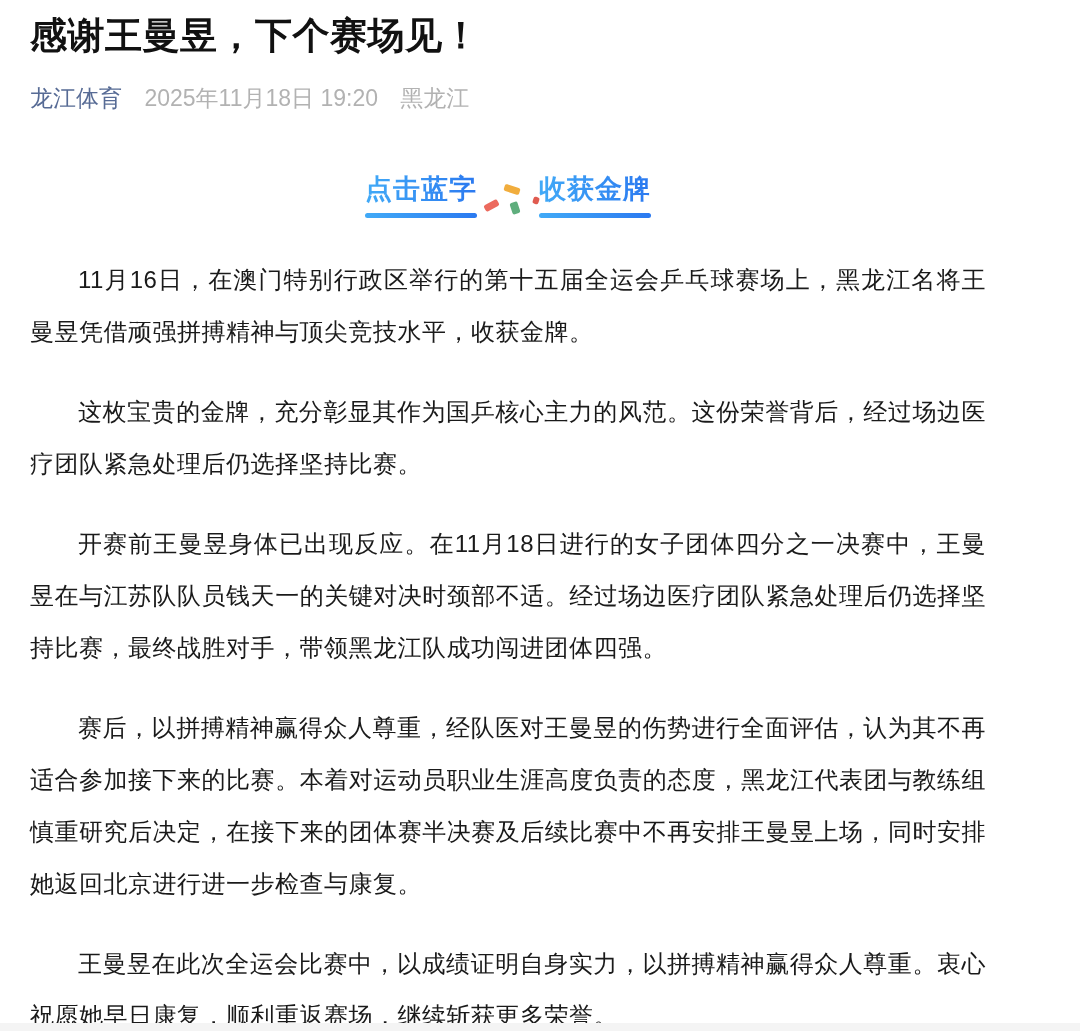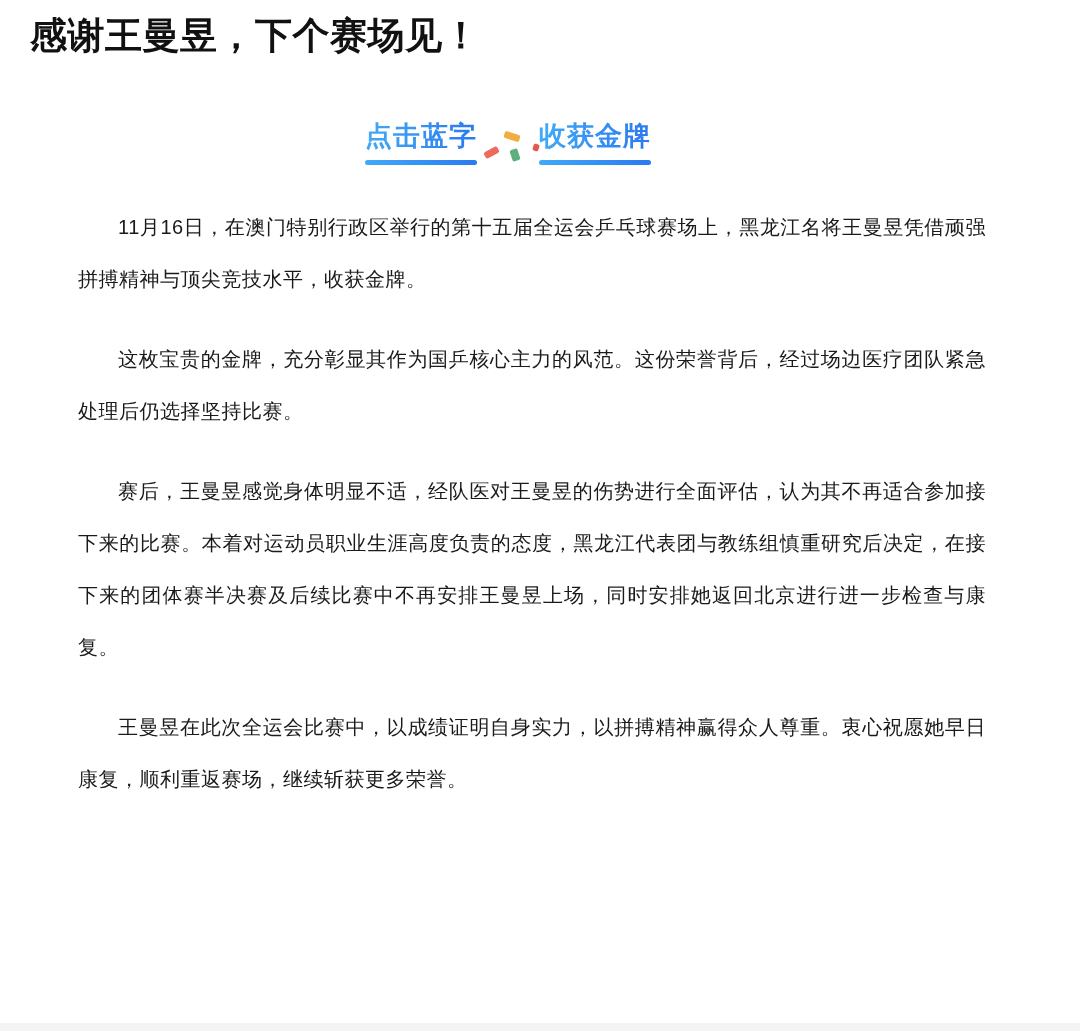"龙江体育 2025年11月18日 19:20 黑龙江" div.byline { html: none -> <div> <span>龙江体育</span> <span>2025年11月18日 19:20</span> <span>黑龙江</span> </div> }
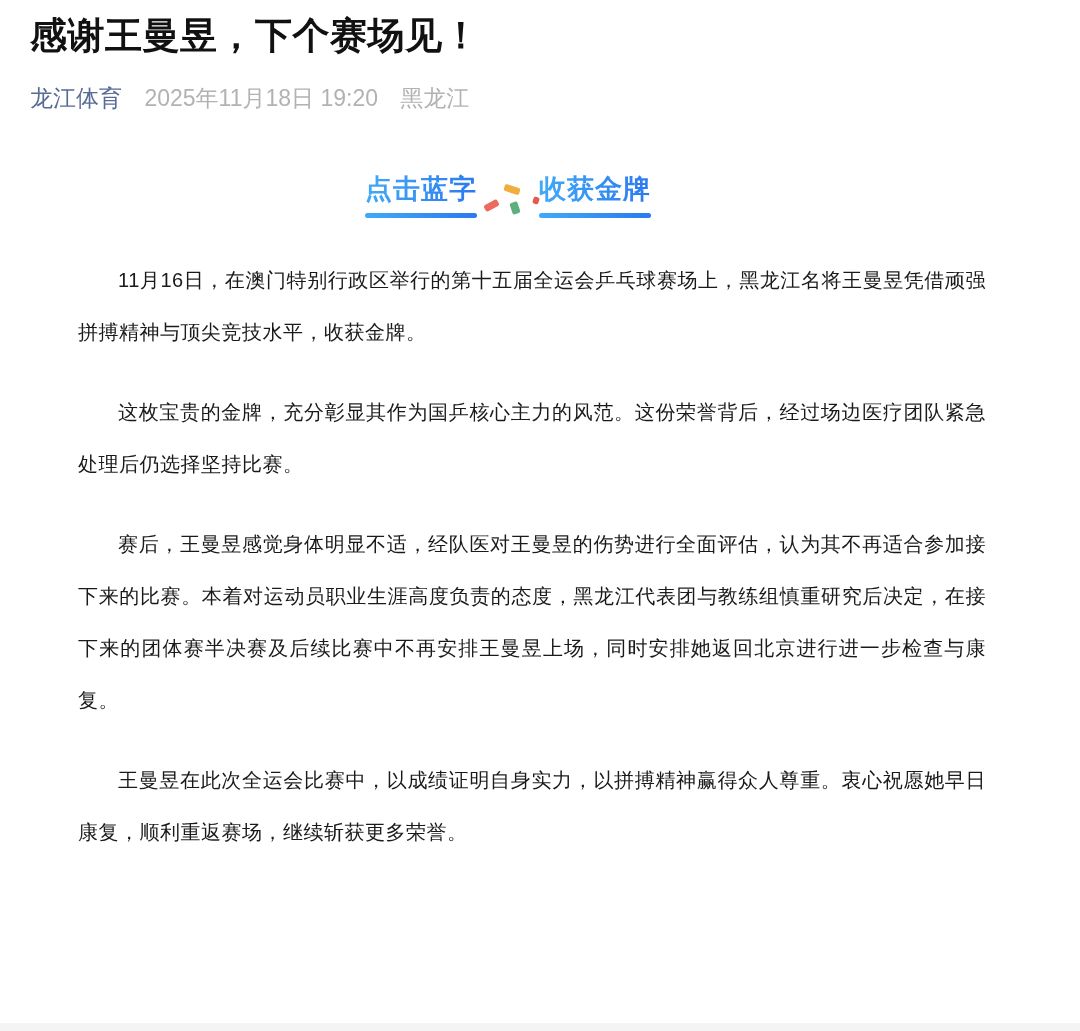"11月16日，在澳门特别行政区举行的第十五届全运会乒乓球赛场上，黑龙江名将王曼昱" .article-body p { font-size: 20px -> 24px; margin-left: 48px -> none }
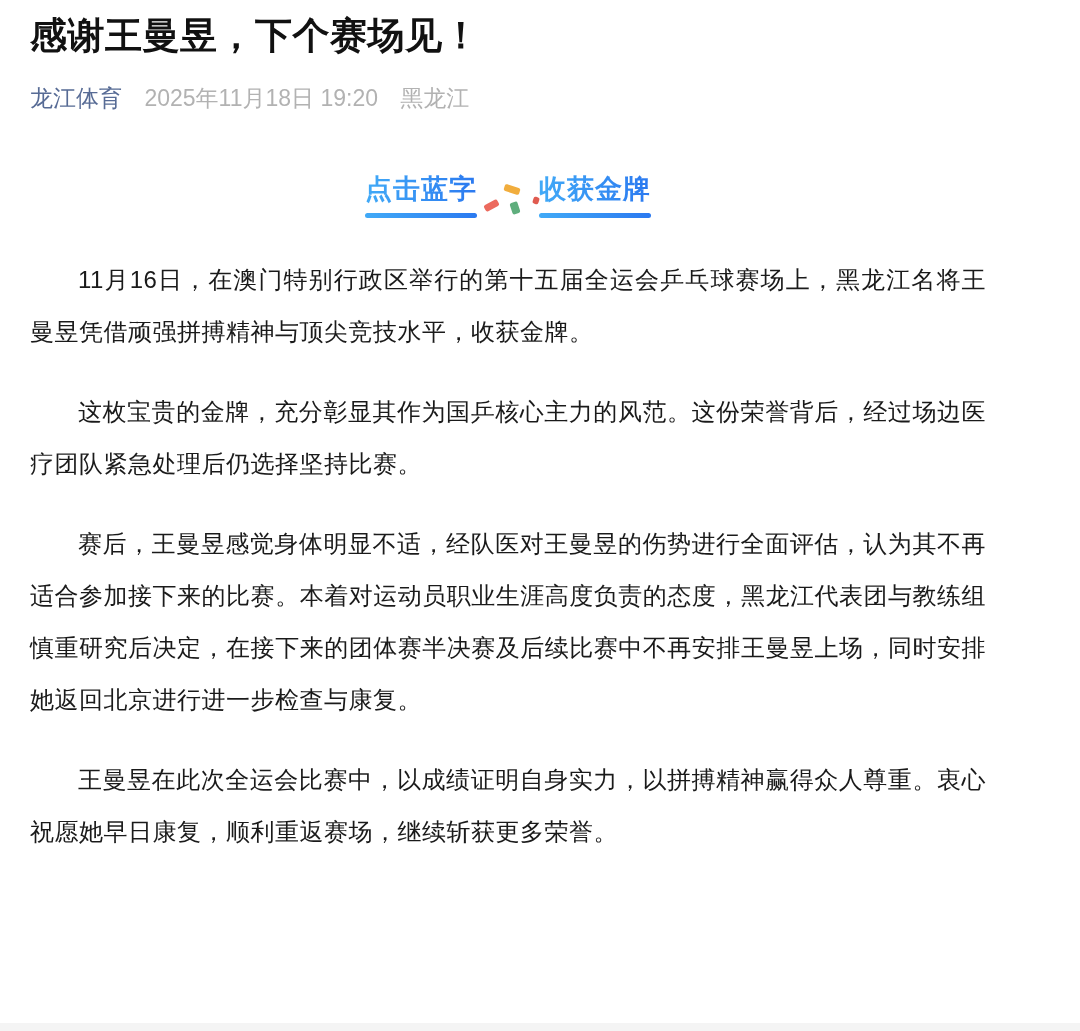"开赛前王曼昱身体已出现反应。在11月18日进行的女子团体四分之一决赛中，王曼昱在" p { html: none -> <p>开赛前王曼昱身体已出现反应。在11月18日进行的女子团体四分之一决赛中，王曼昱在与江苏队队员钱天一的关键对决时颈部不适。经过场边医疗团队紧急处理后仍选择坚持比赛，最终战胜对手，带领黑龙江队成功闯进团体四强。</p> }
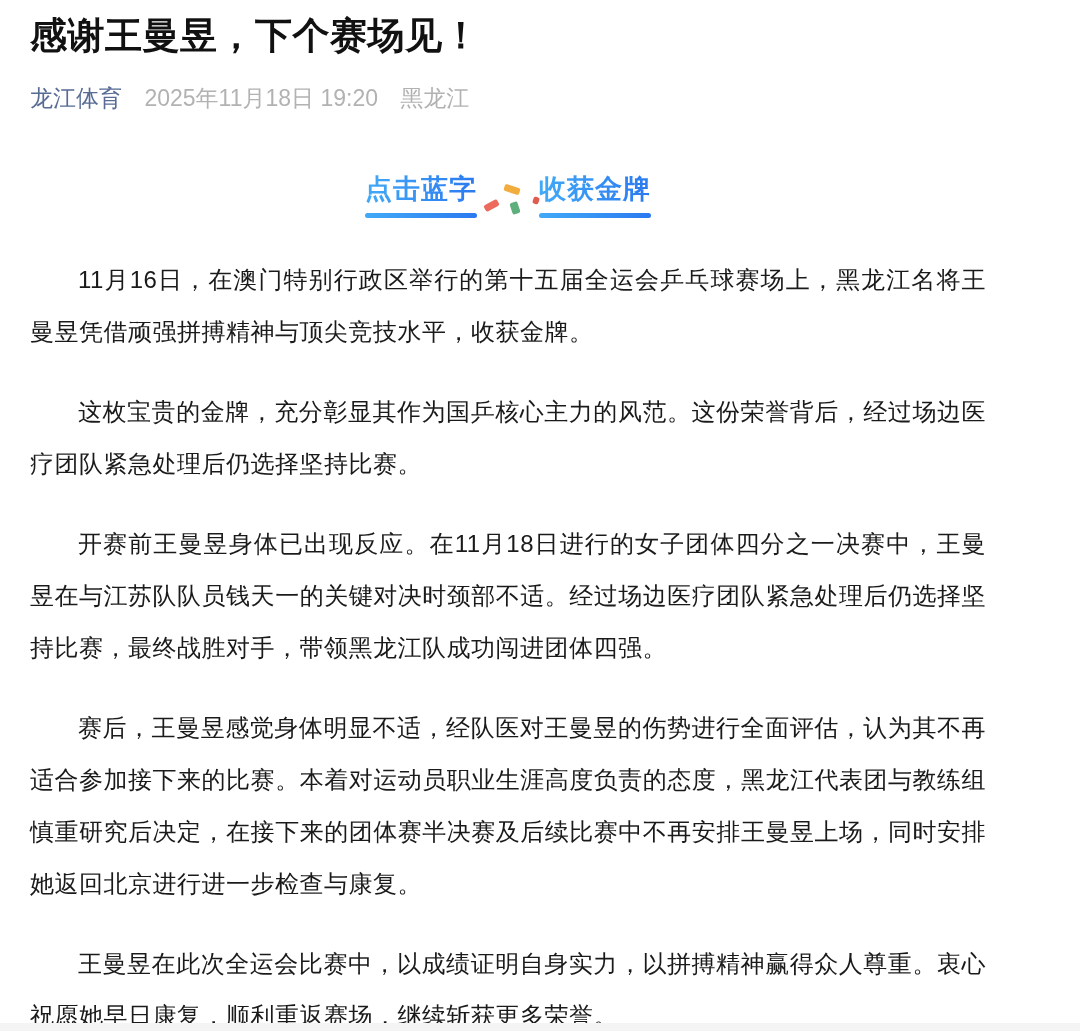"赛后，王曼昱感觉身体明显不适，经队医对王曼昱的伤势进行全面评估，认为其不再适合参" p { text: 王曼昱感觉身体明显不适 -> 以拼搏精神赢得众人尊重 }
